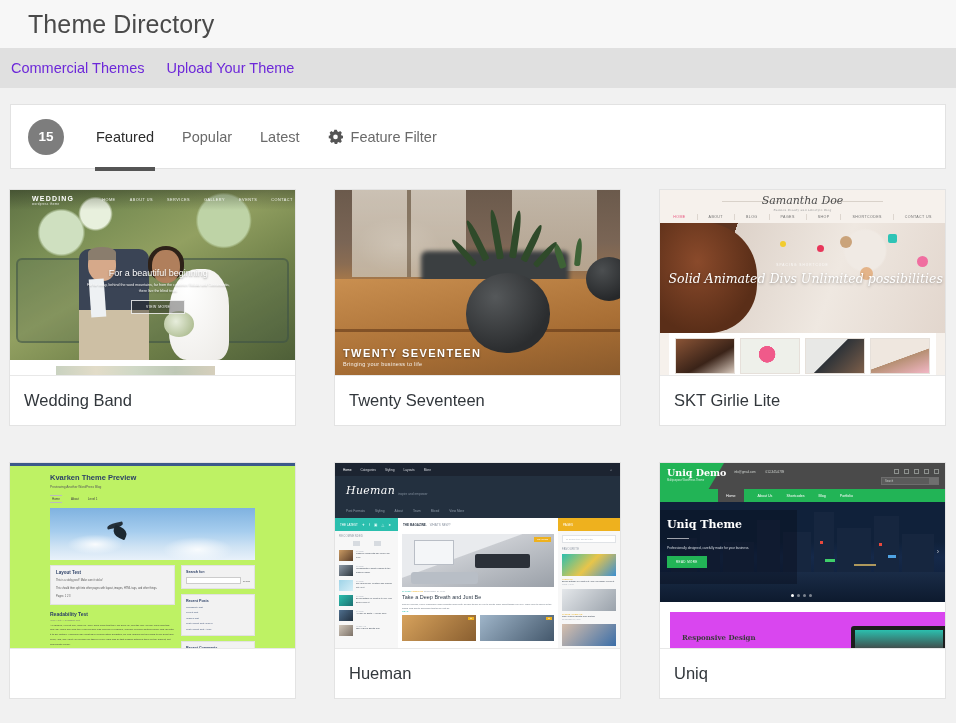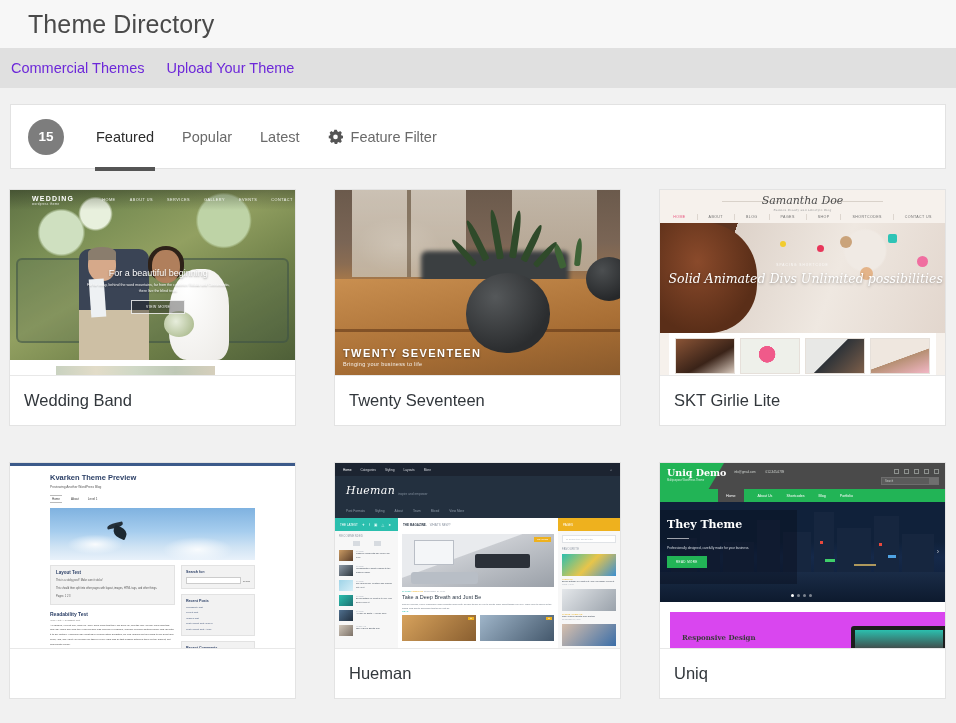"Kvarken Theme Preview" .kv { background: #ffffff -> #bef264 }
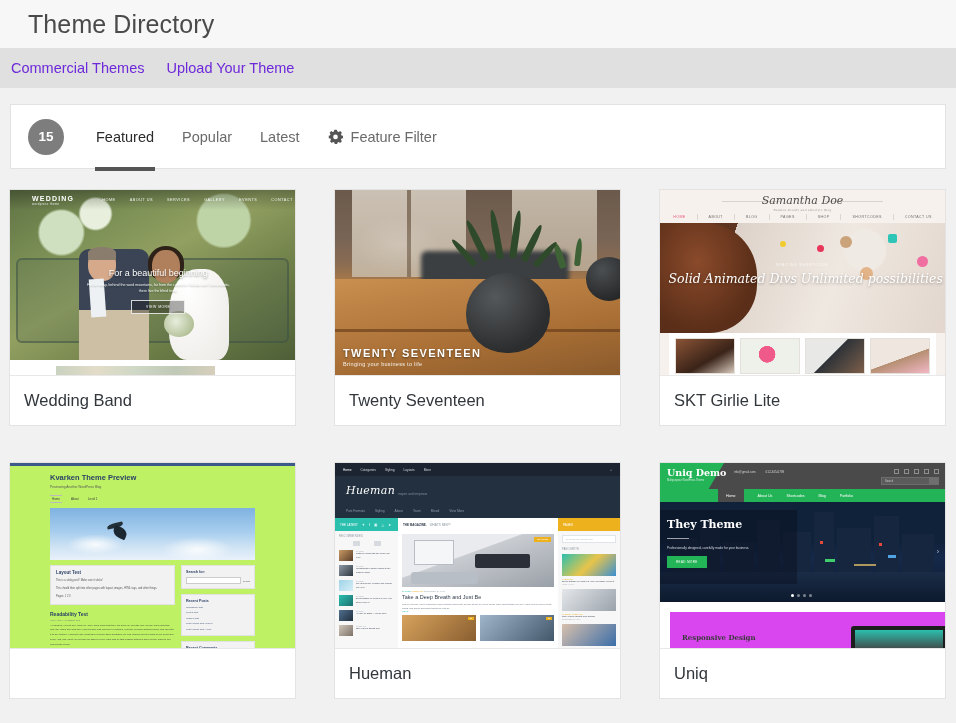"They Theme" div.uq-h { text: They -> Uniq }
